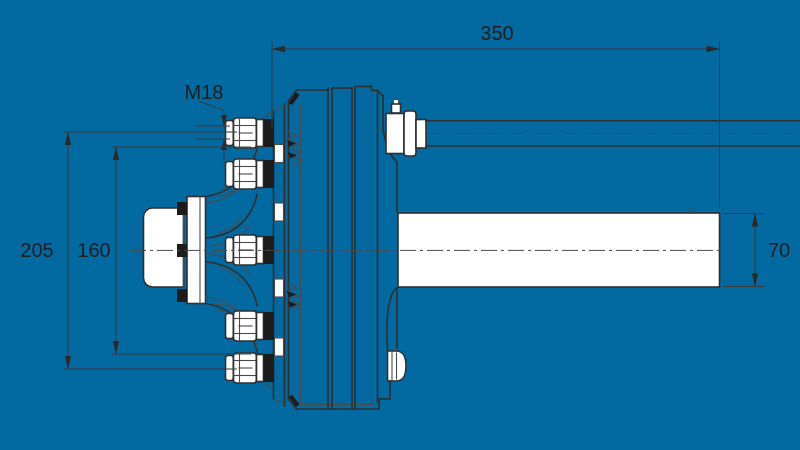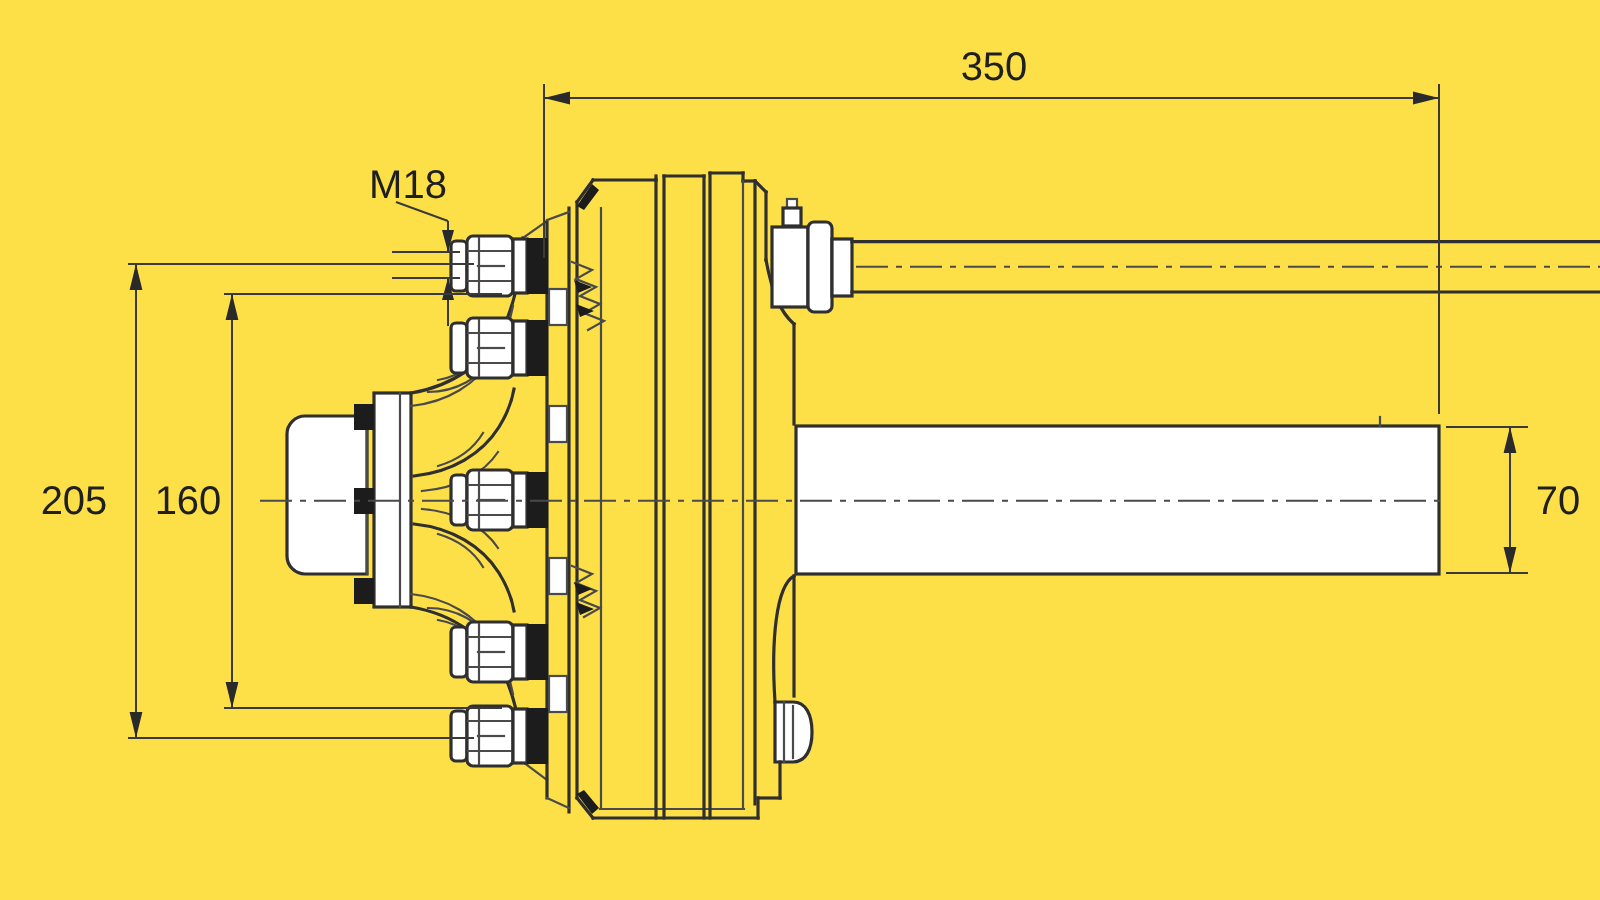"350" .stage { background: #fde047 -> #0369a1 }
